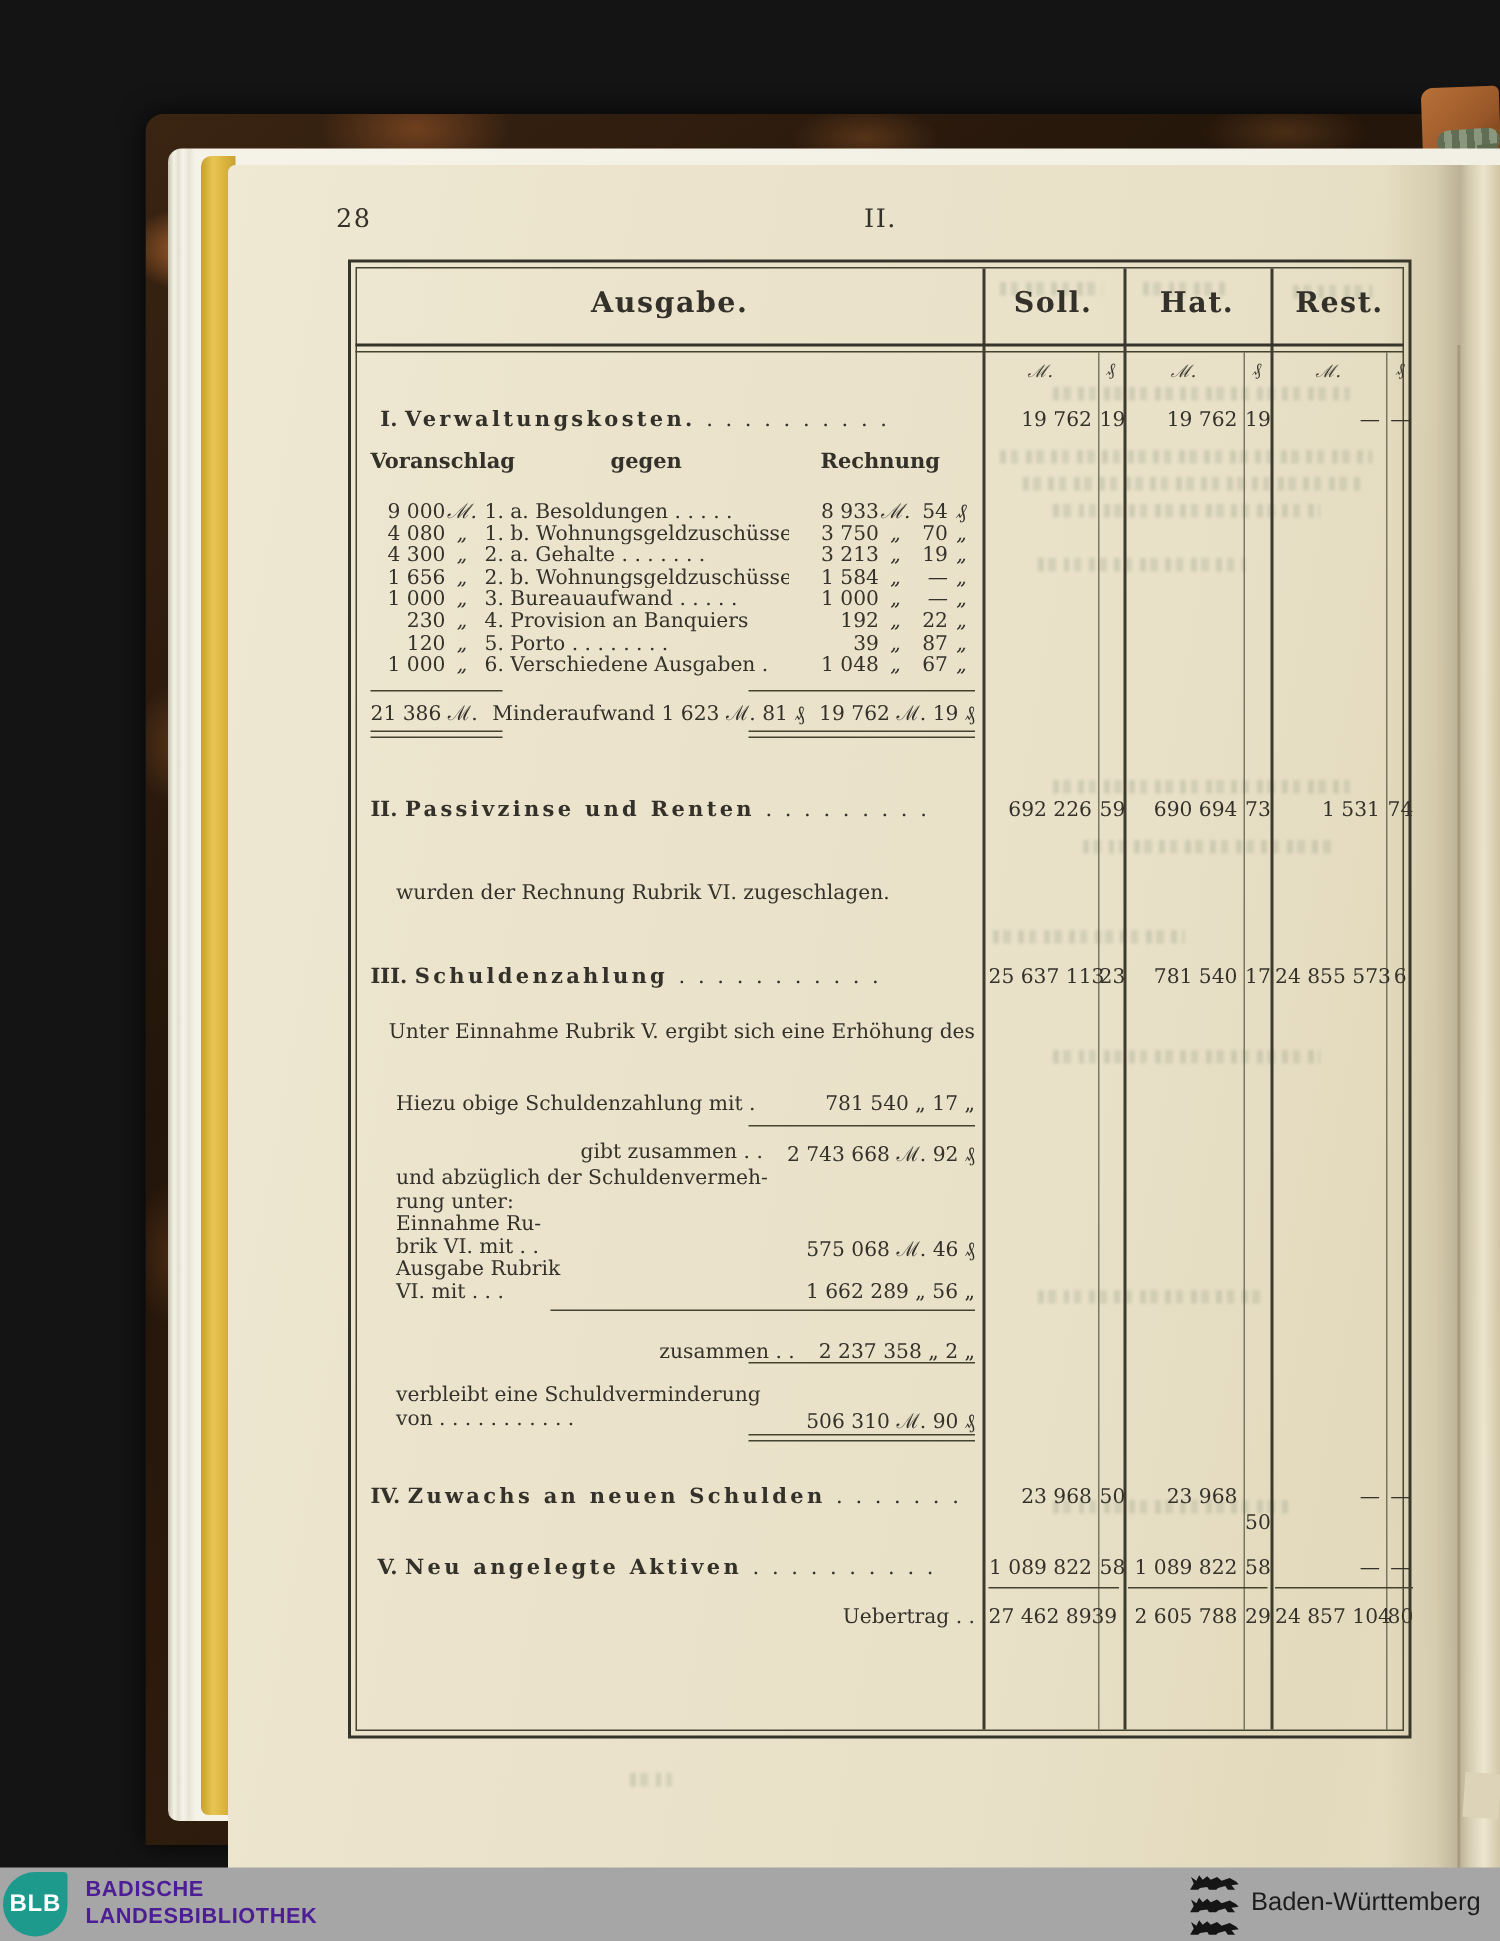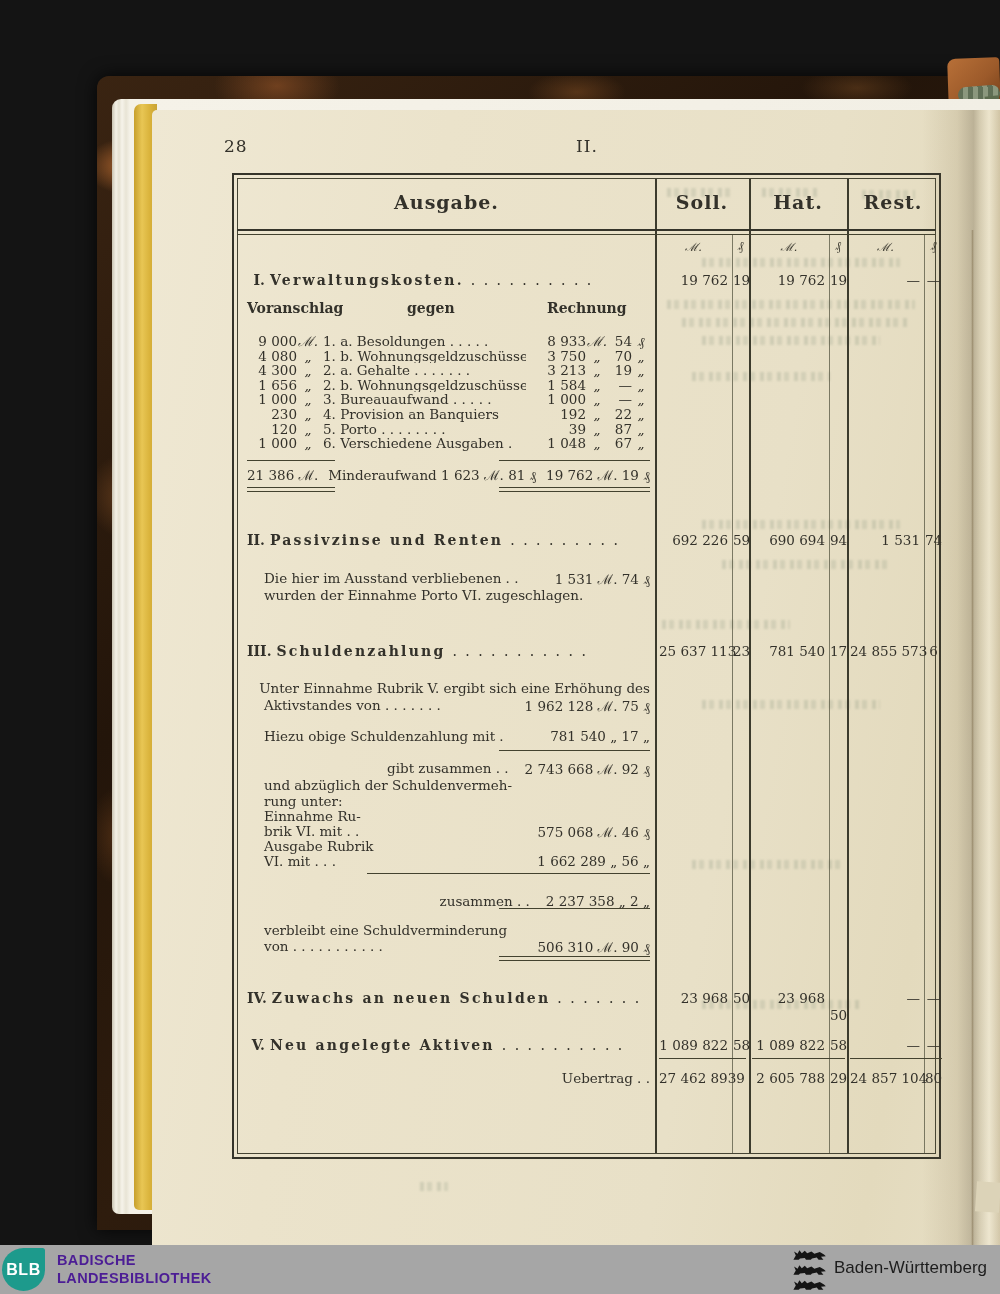"94" span.vp-h { text: 94 -> 73 }
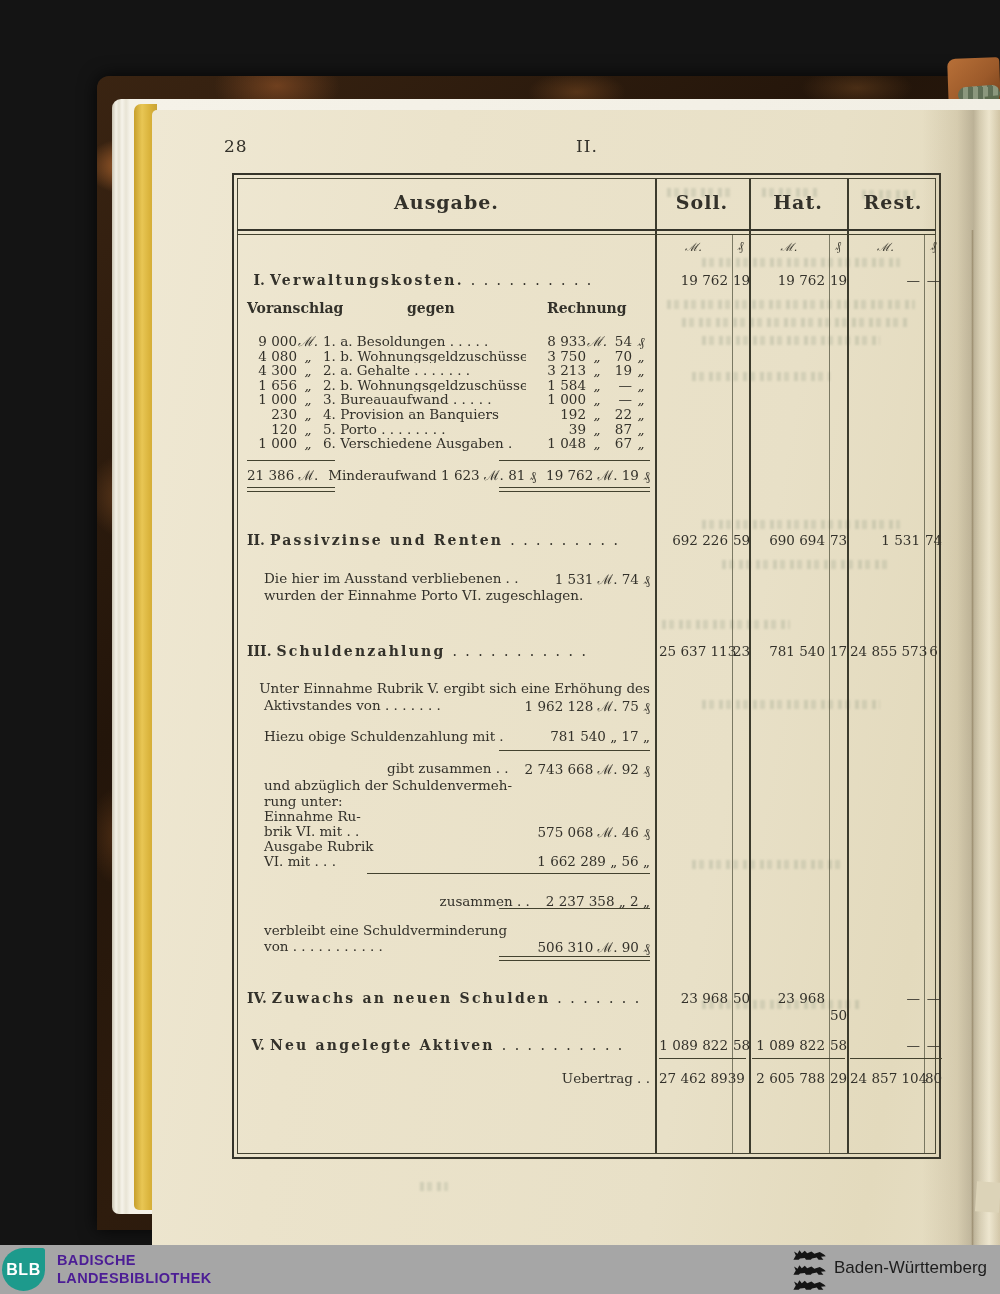"Die hier im Ausstand verbliebenen" div.note { html: <div> <span>Die hier im Ausstand verbliebenen . .</span> <span>1 531 ℳ. 74 ₰</span> </div> -> none }
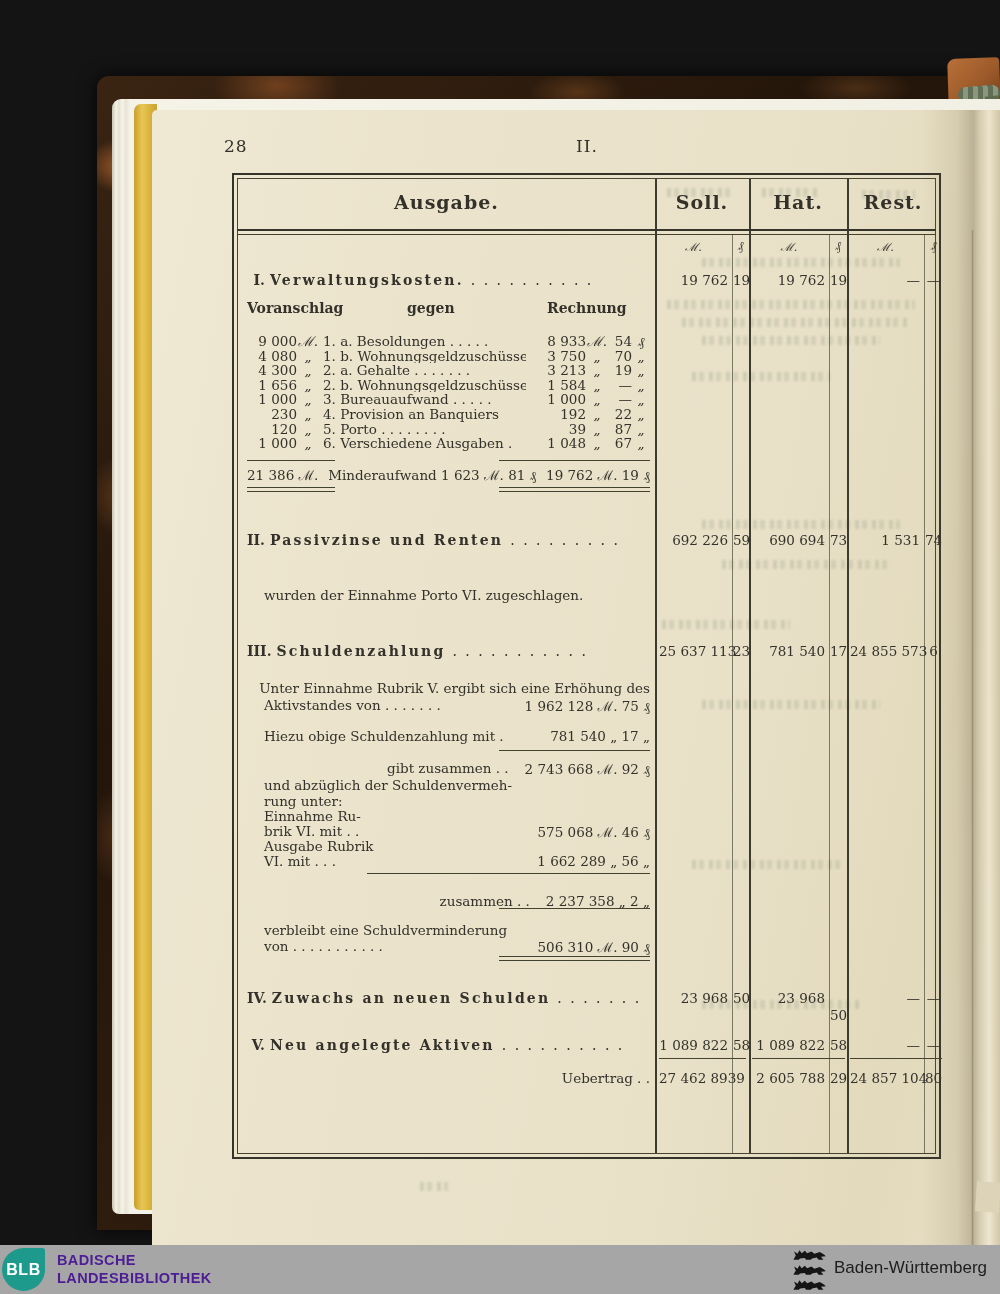"wurden der Einnahme Porto VI." span { text: Einnahme Porto -> Rechnung Rubrik }
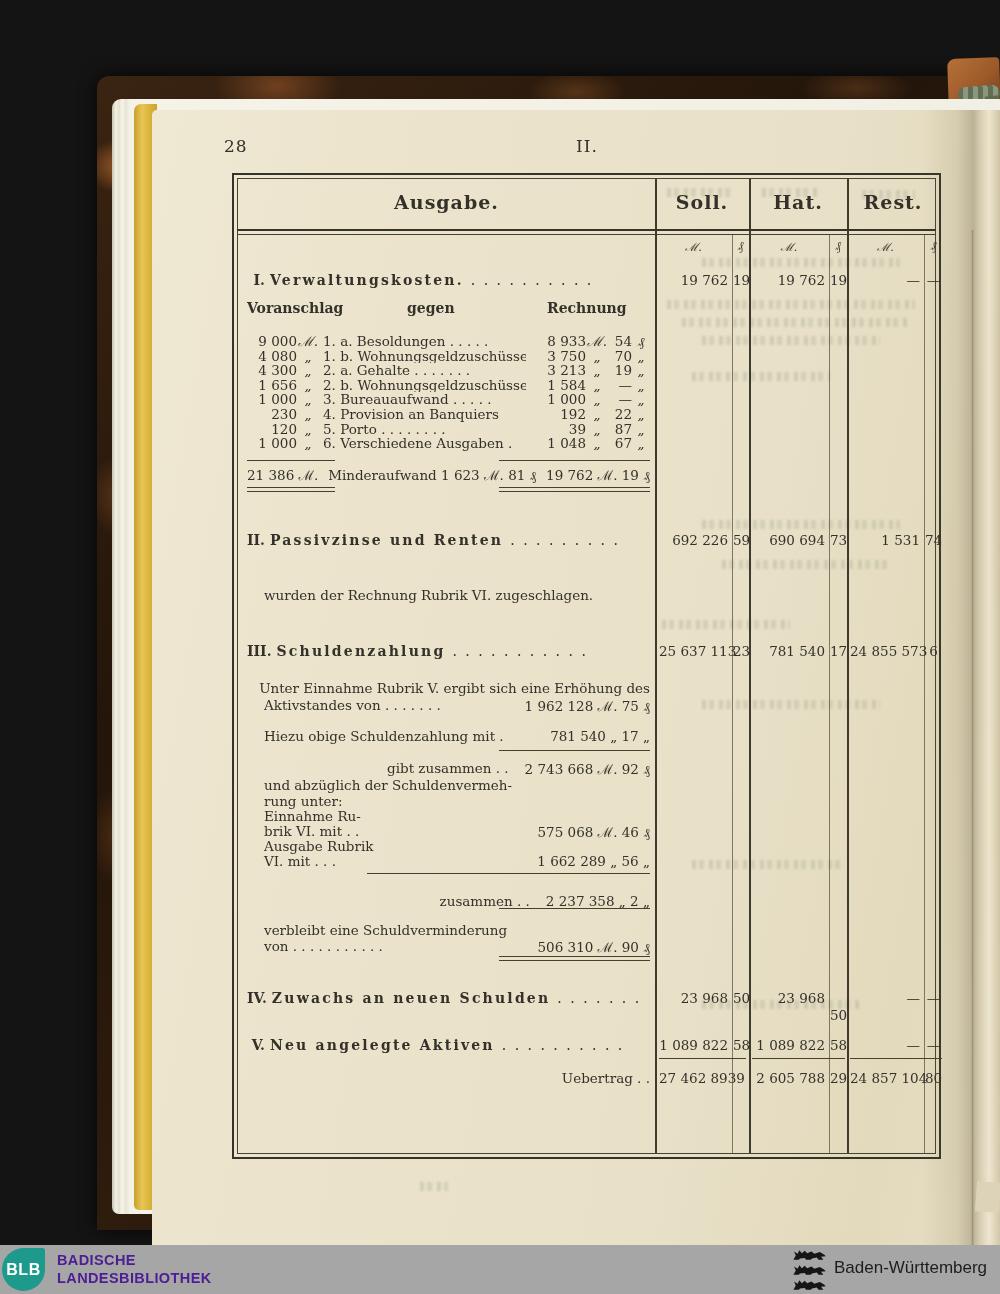"Aktivstandes von . . ." div.note { html: <div> <span>Aktivstandes von . . . . . . .</span> <span>1 962 128 ℳ. 75 ₰</span> </div> -> none }
